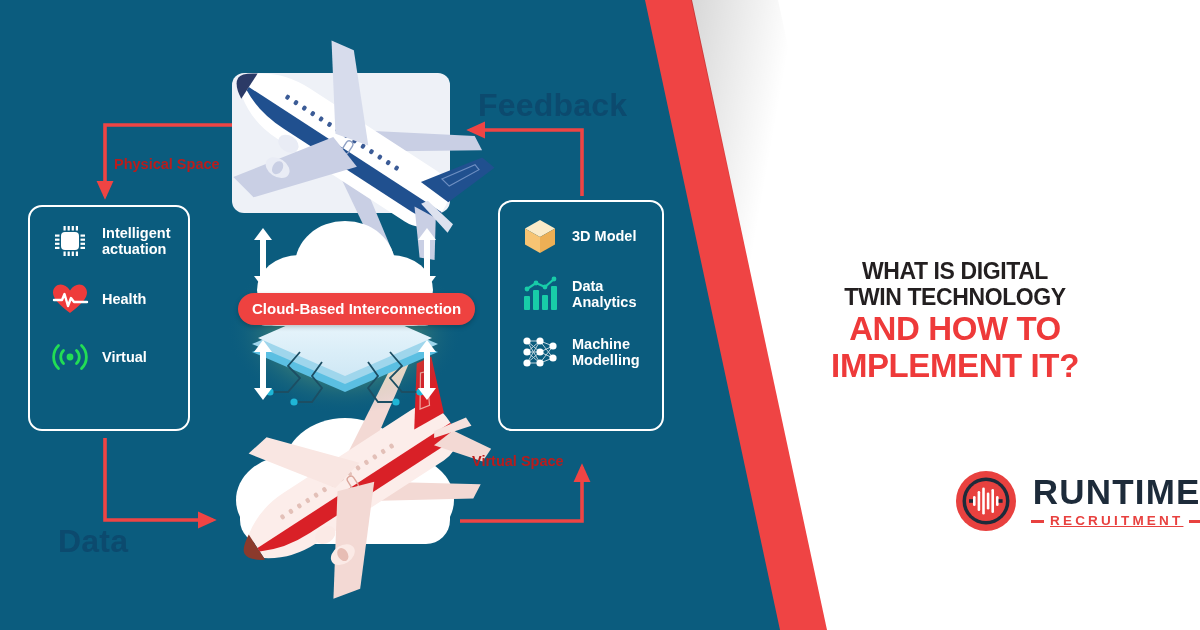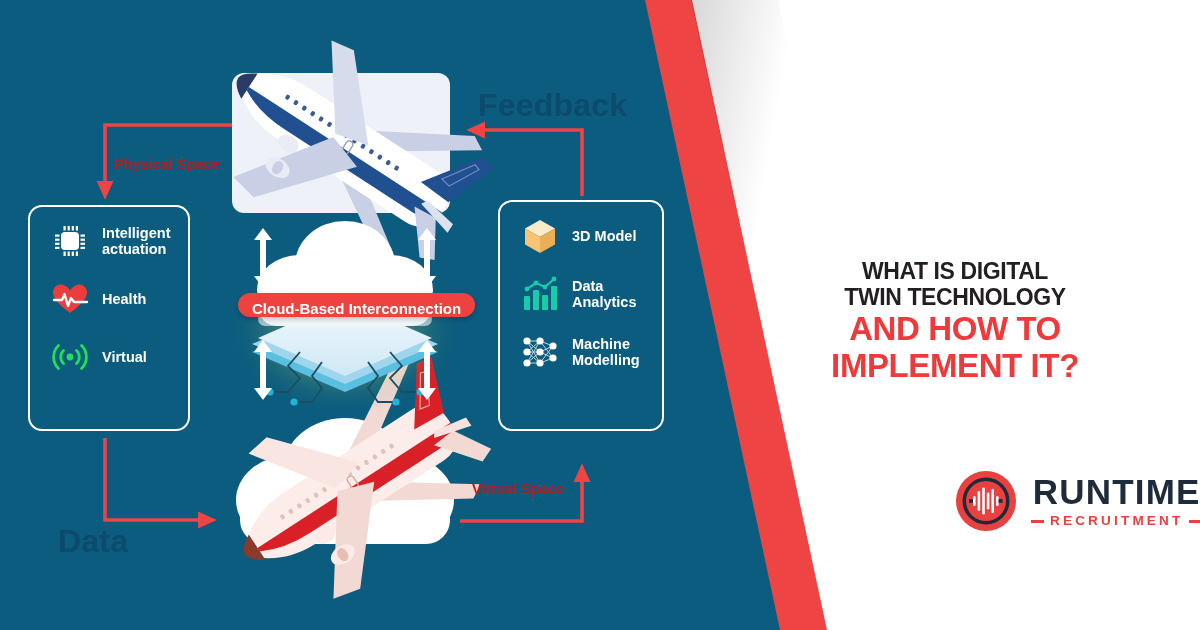"Cloud-Based Interconnection" .cloud-pill { padding: 7px 14px 0 -> 7px 14px 8px }
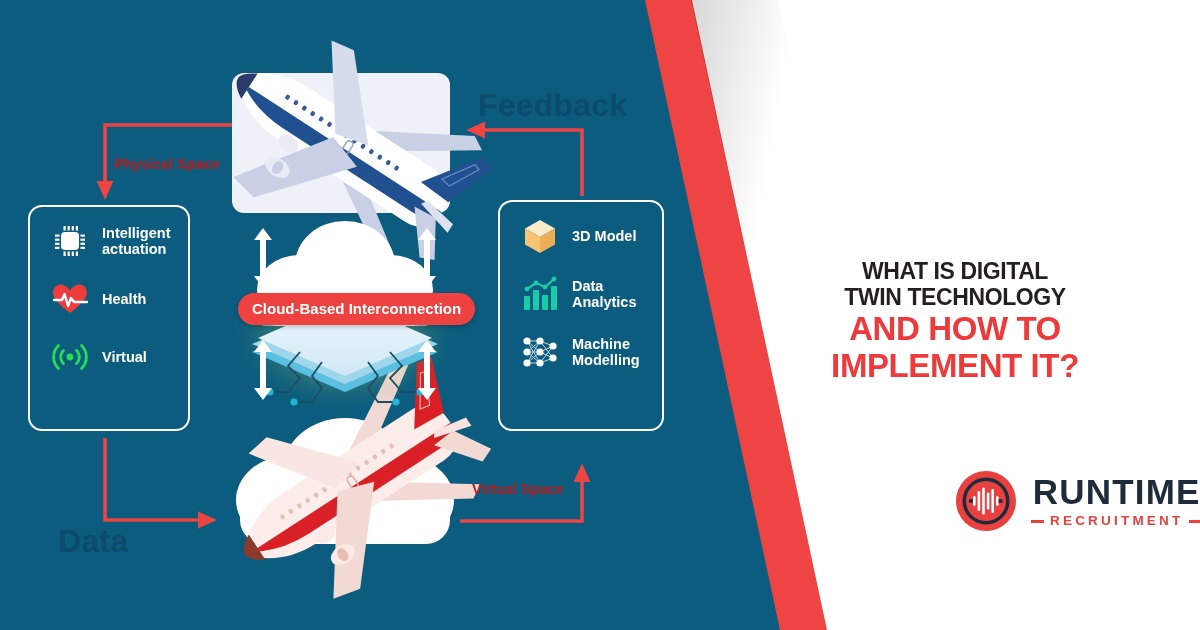"Virtual Space" .lbl-virtual { top: 481px -> 453px }
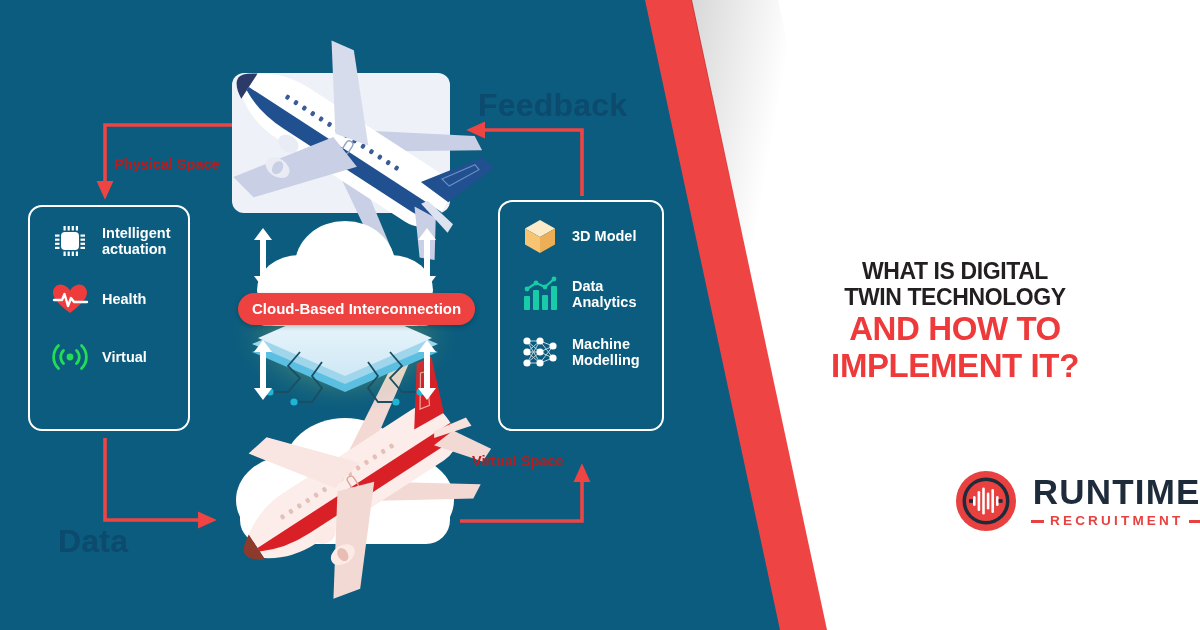"RECRUITMENT" .logo-sub { text-decoration: none -> underline }
